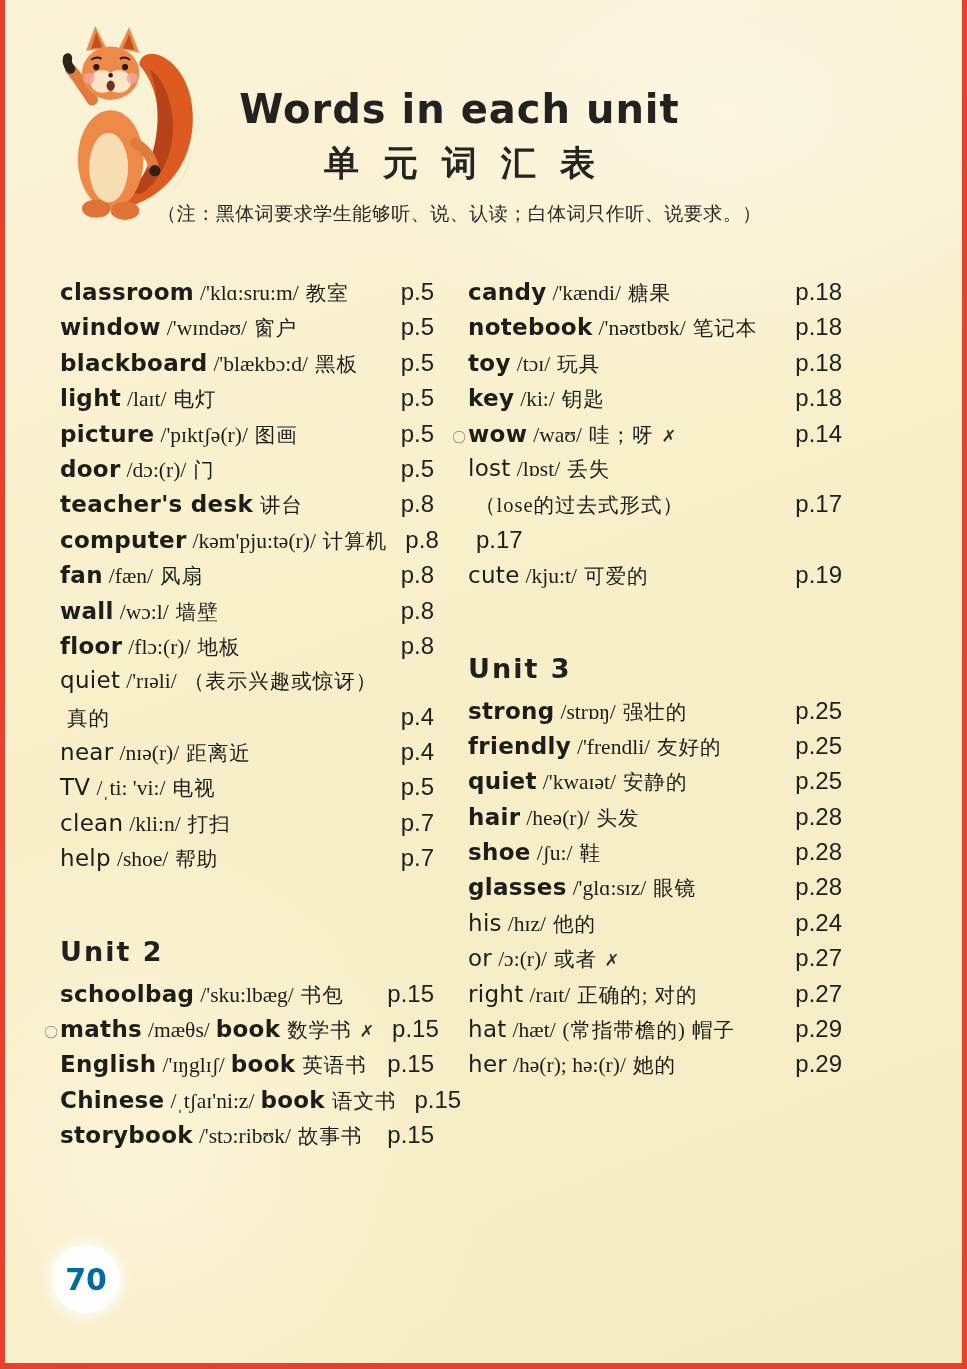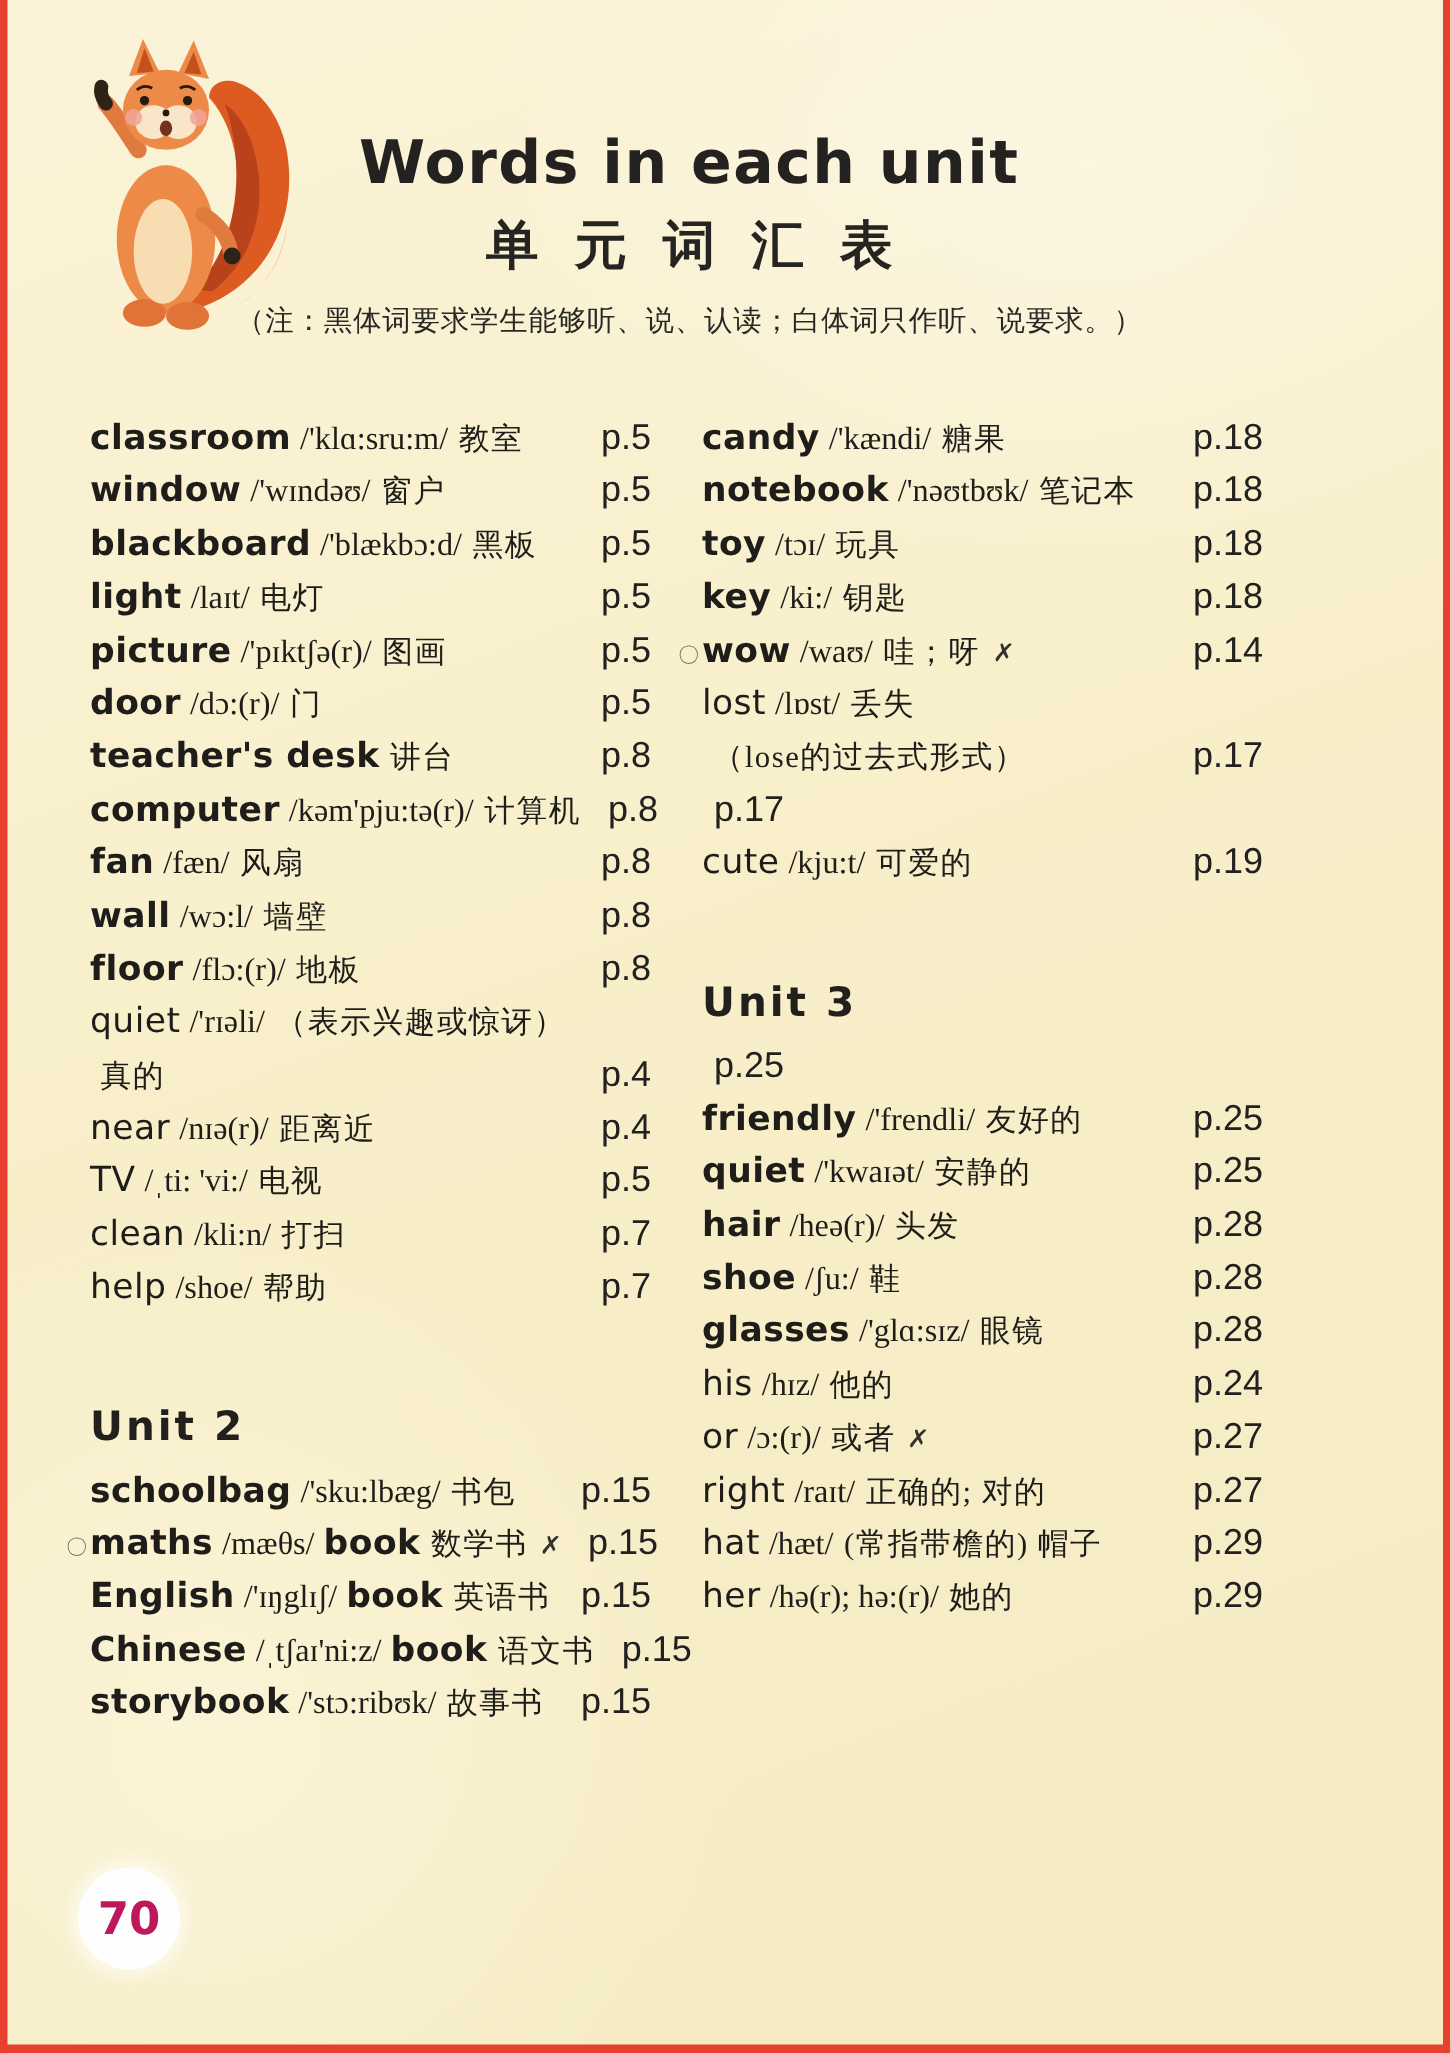"strong /strɒŋ/ 强壮的" span.entry-text { html: none -> <span><span>strong</span><span>/strɒŋ/</span><span>强壮的</span></span> }
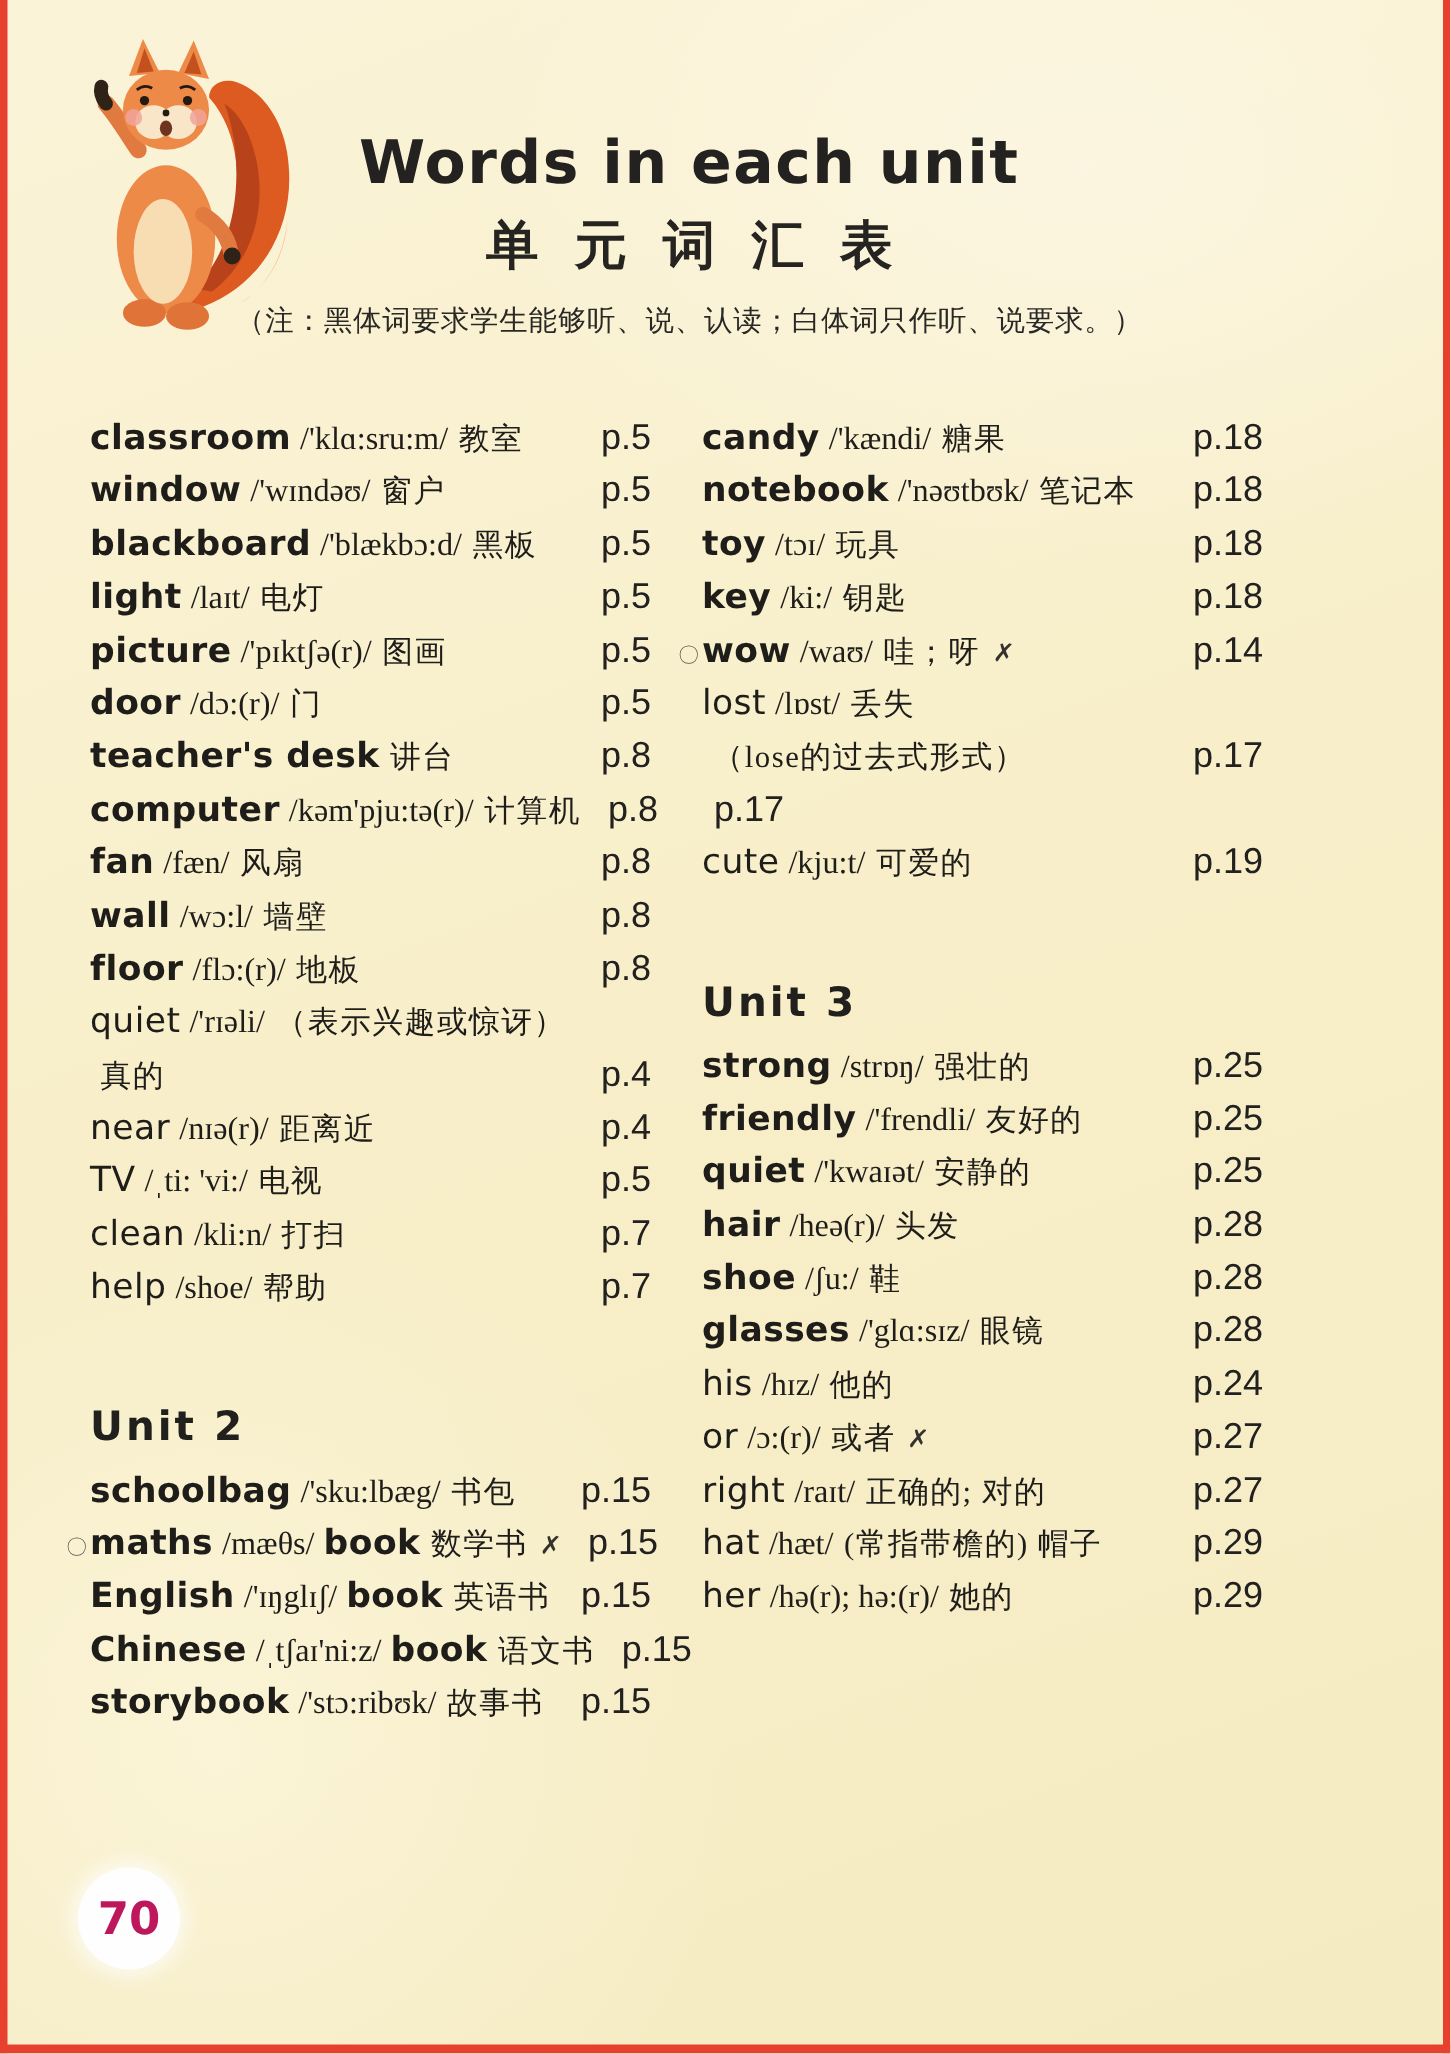"70" .pageno { color: #be185d -> #0369a1 }
